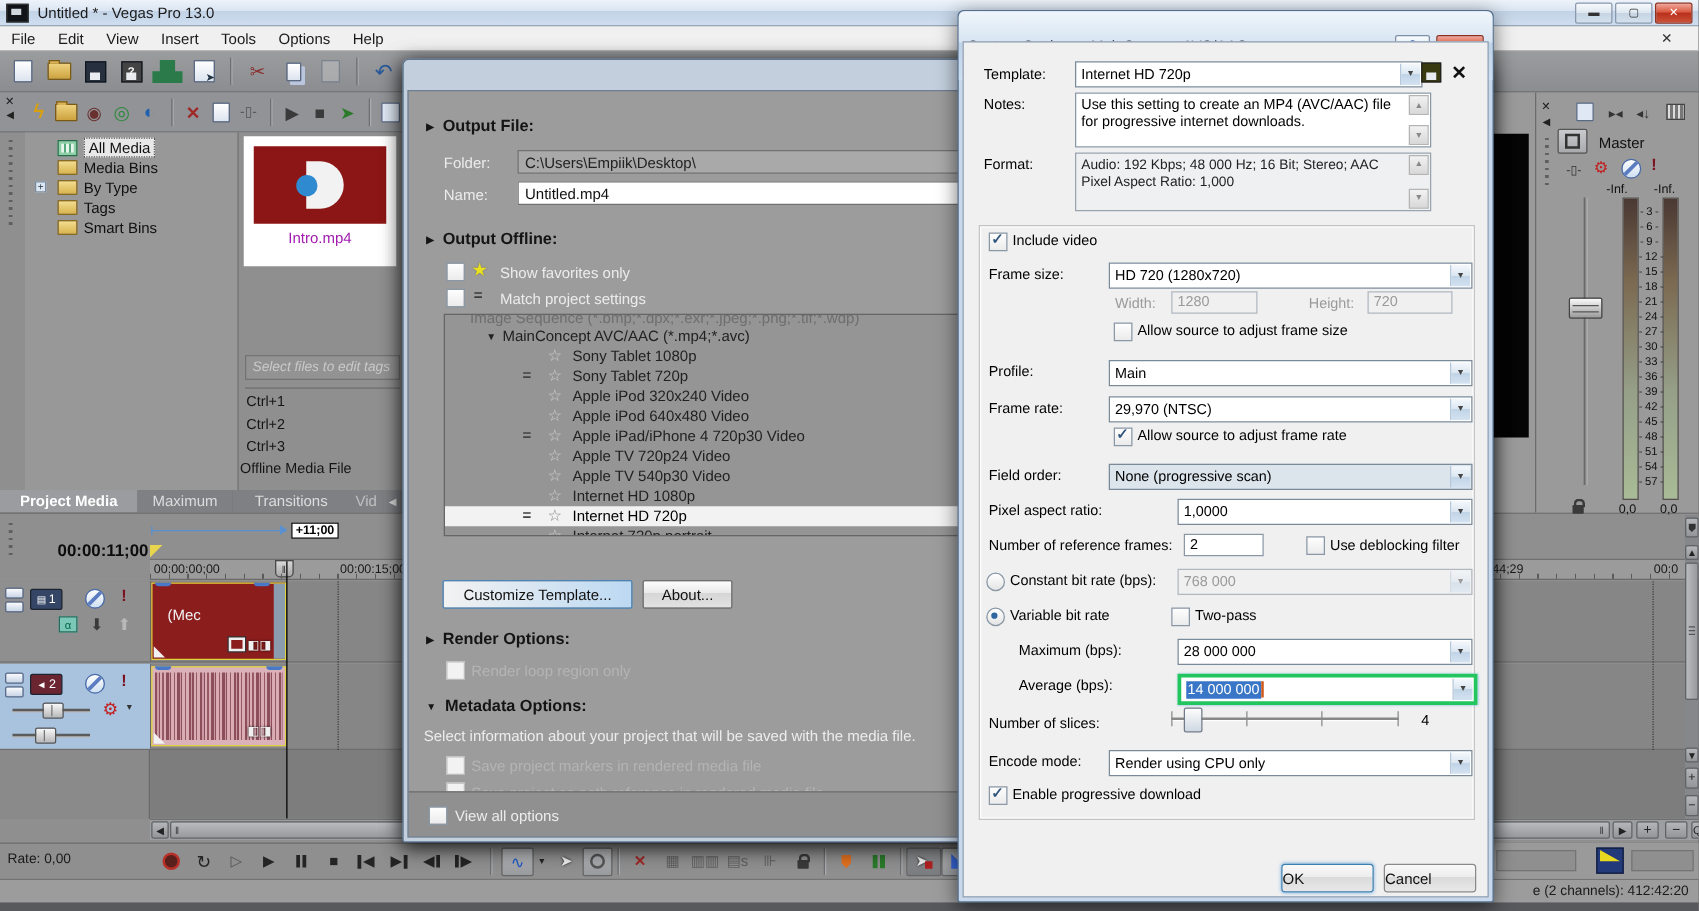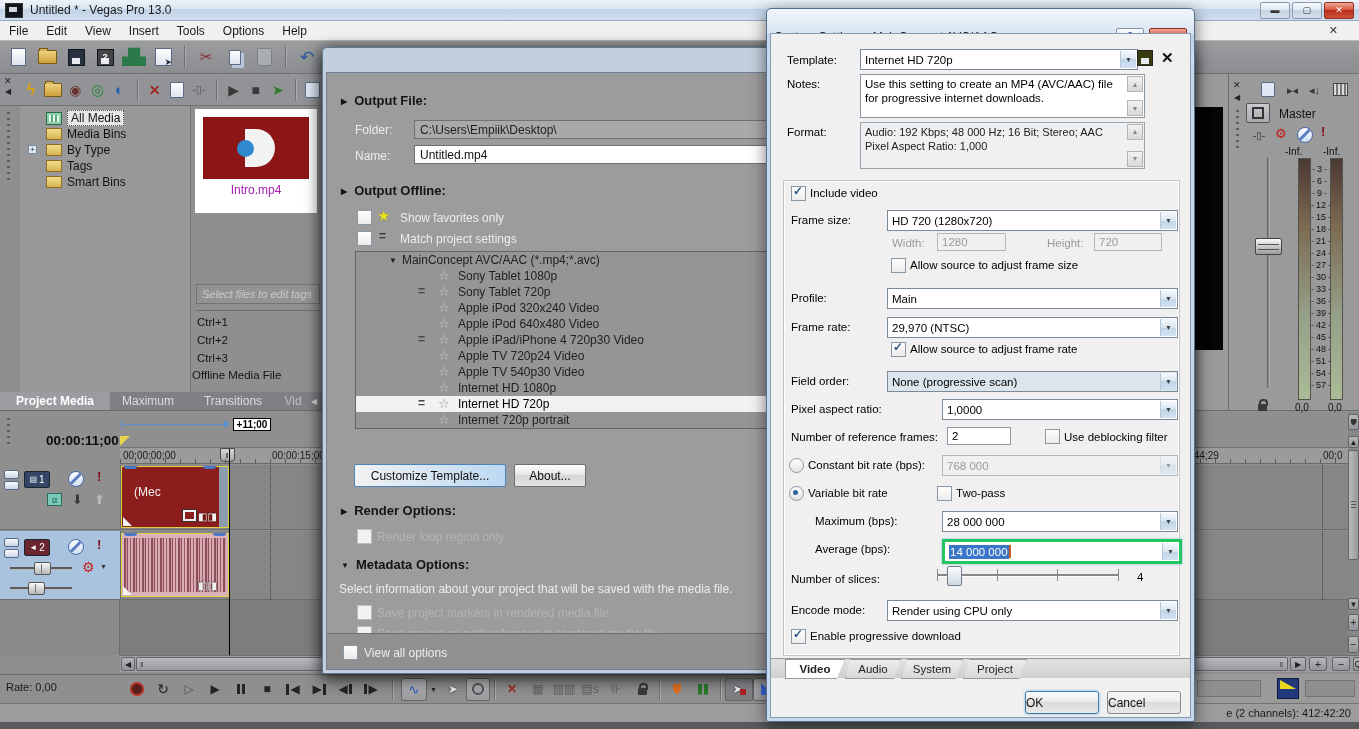"Image Sequence" div.flrow { html: none -> <div> <span>Image Sequence (*.bmp;*.dpx;*.exr;*.jpeg;*.png;*.tif;*.wdp)</span> </div> }
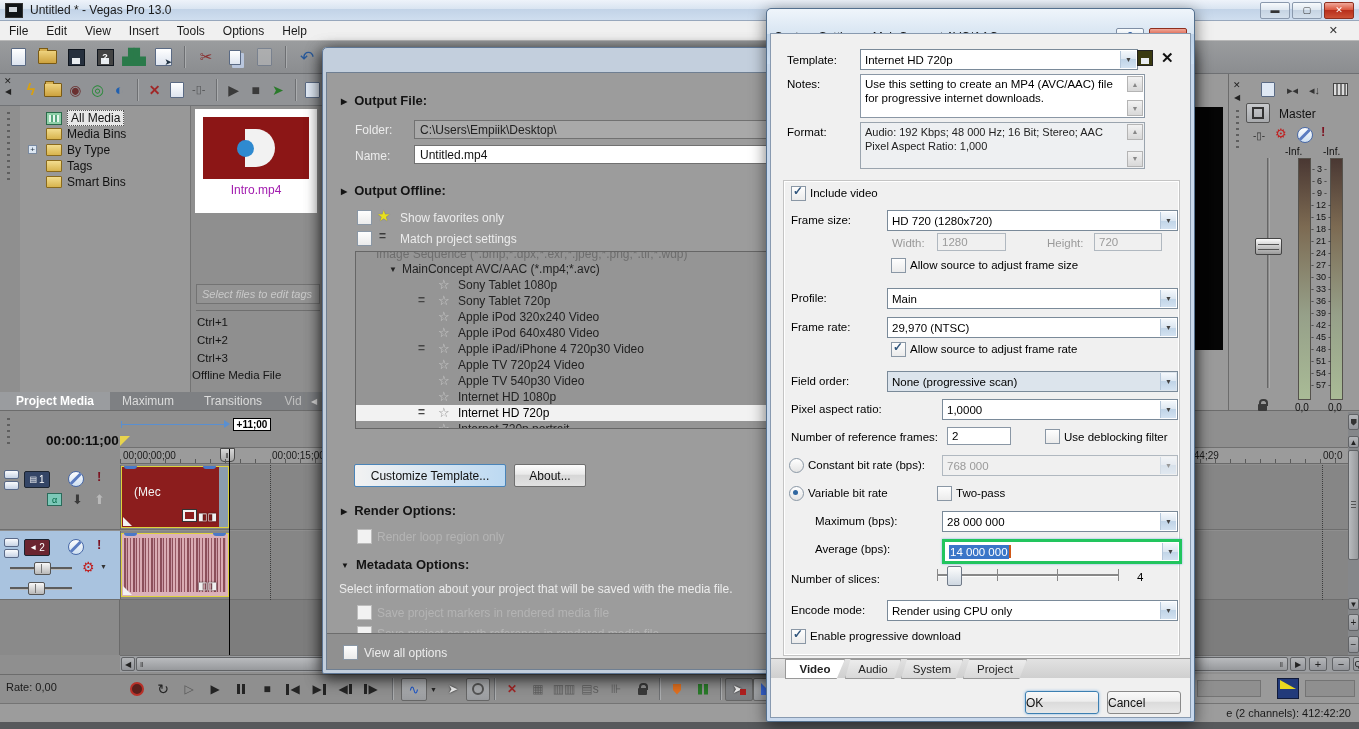"Video" div.a { html: <div> <span> <span>Video</span> </span> <span> <span>Audio</span> </span> <span> <span>System</span> </span> <span> <span>Project</span> </span> </div> -> none }
